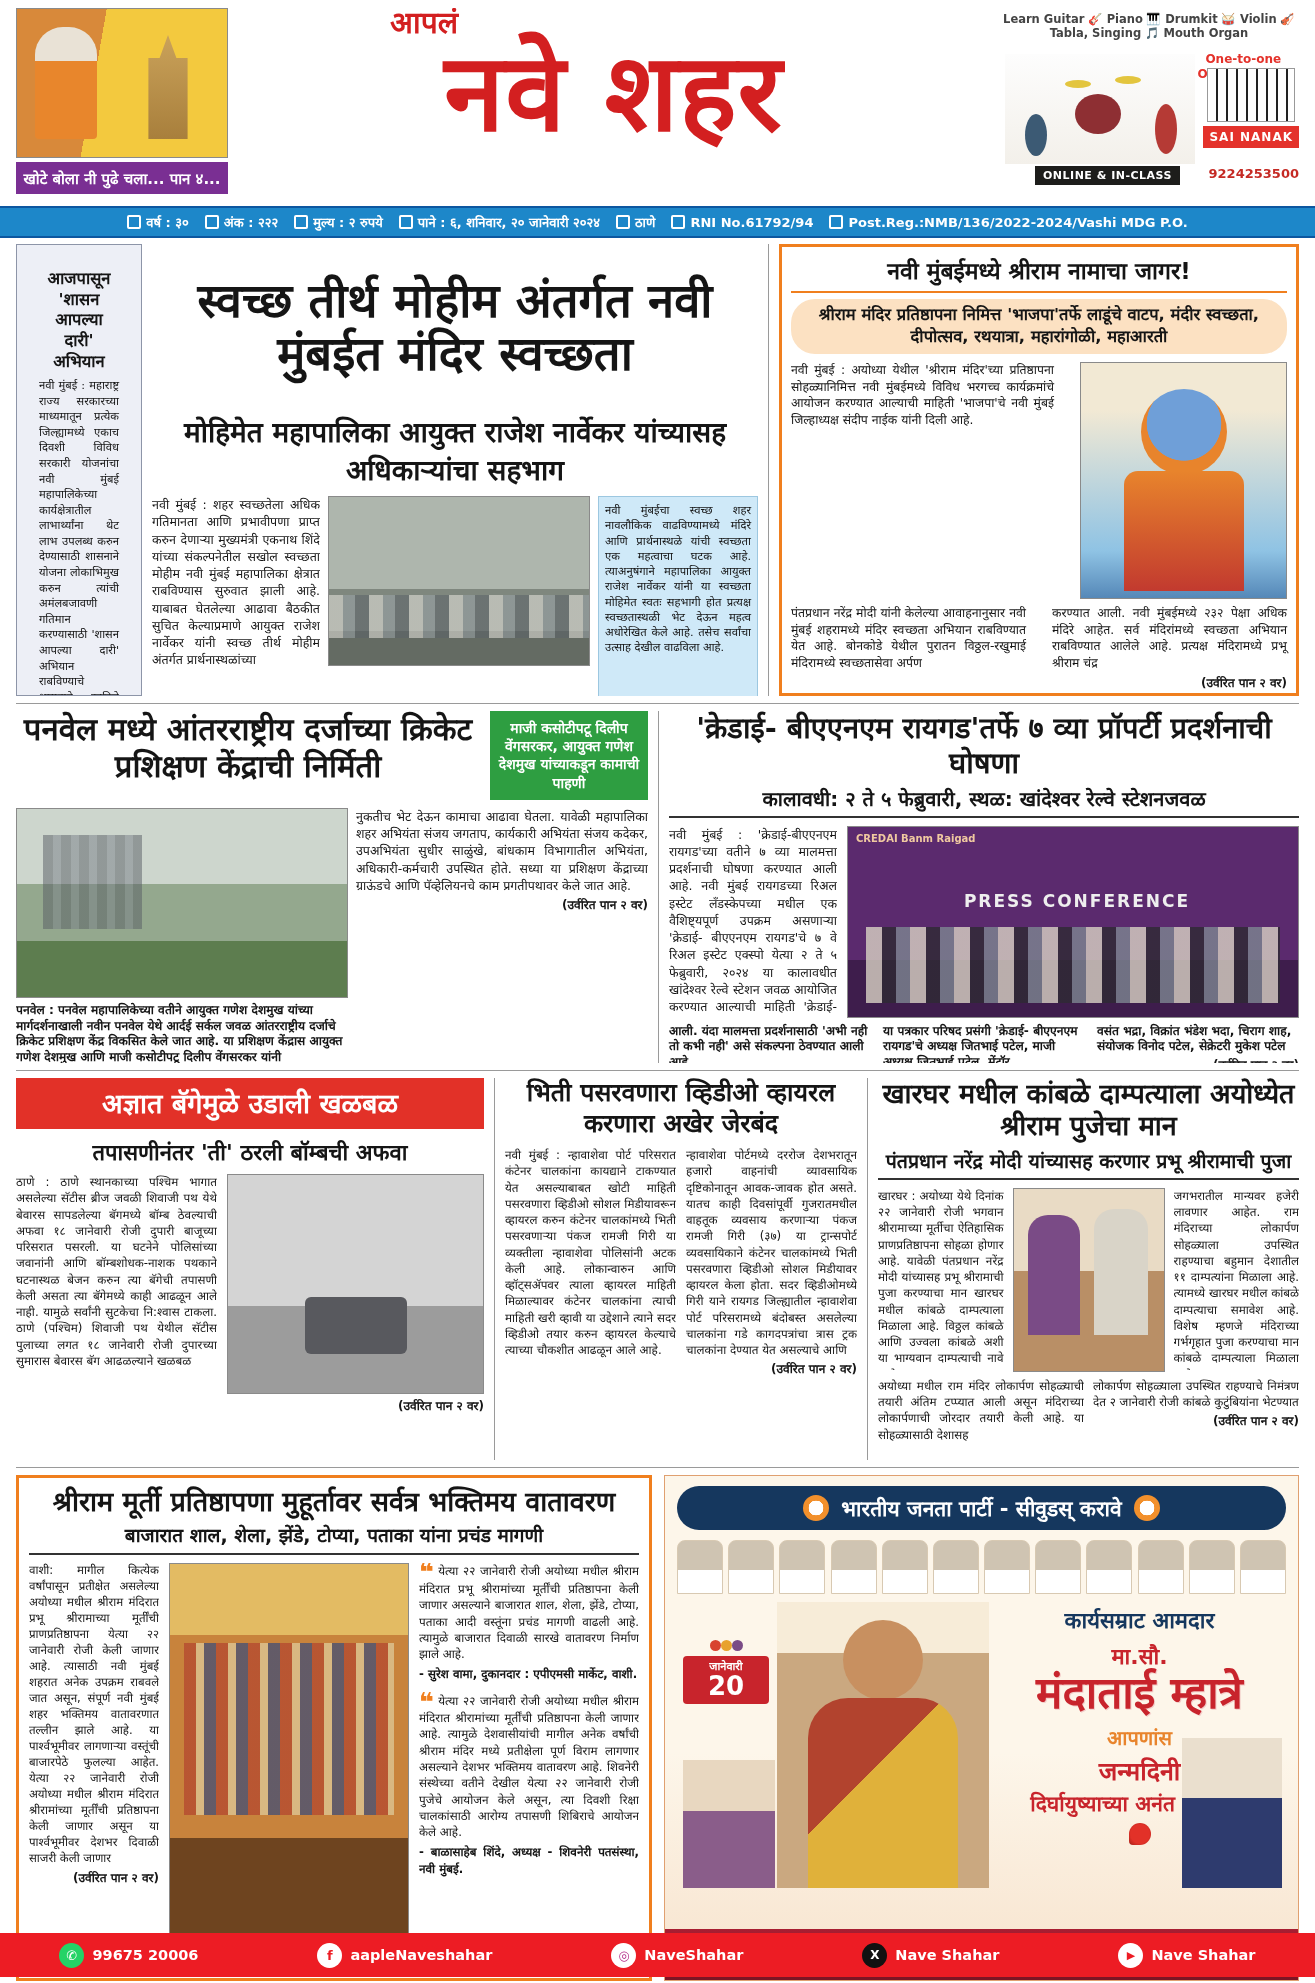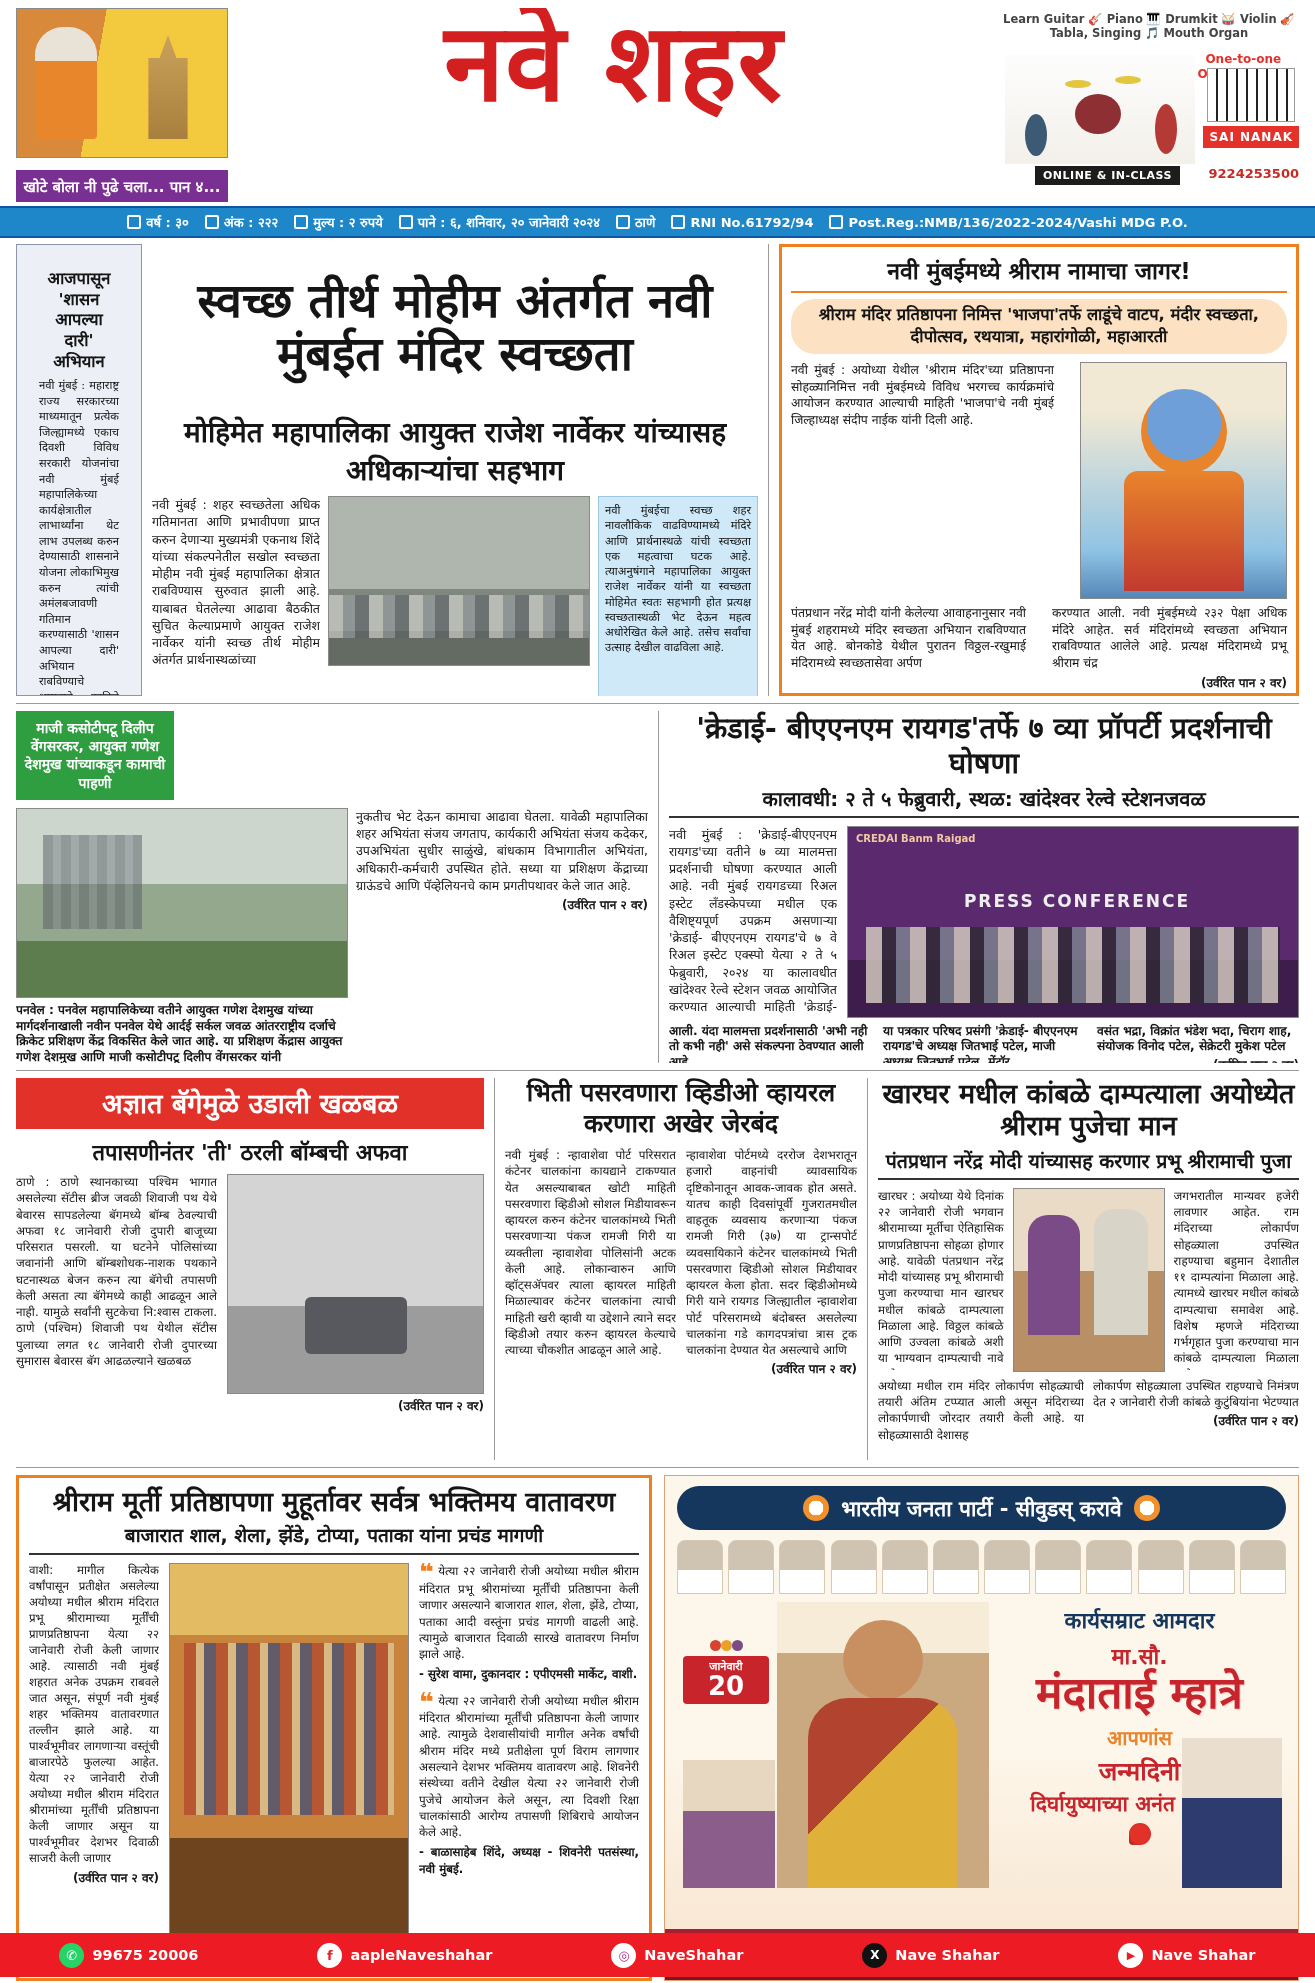"आपलं" div.title-small { html: none -> <div>आपलं</div> }
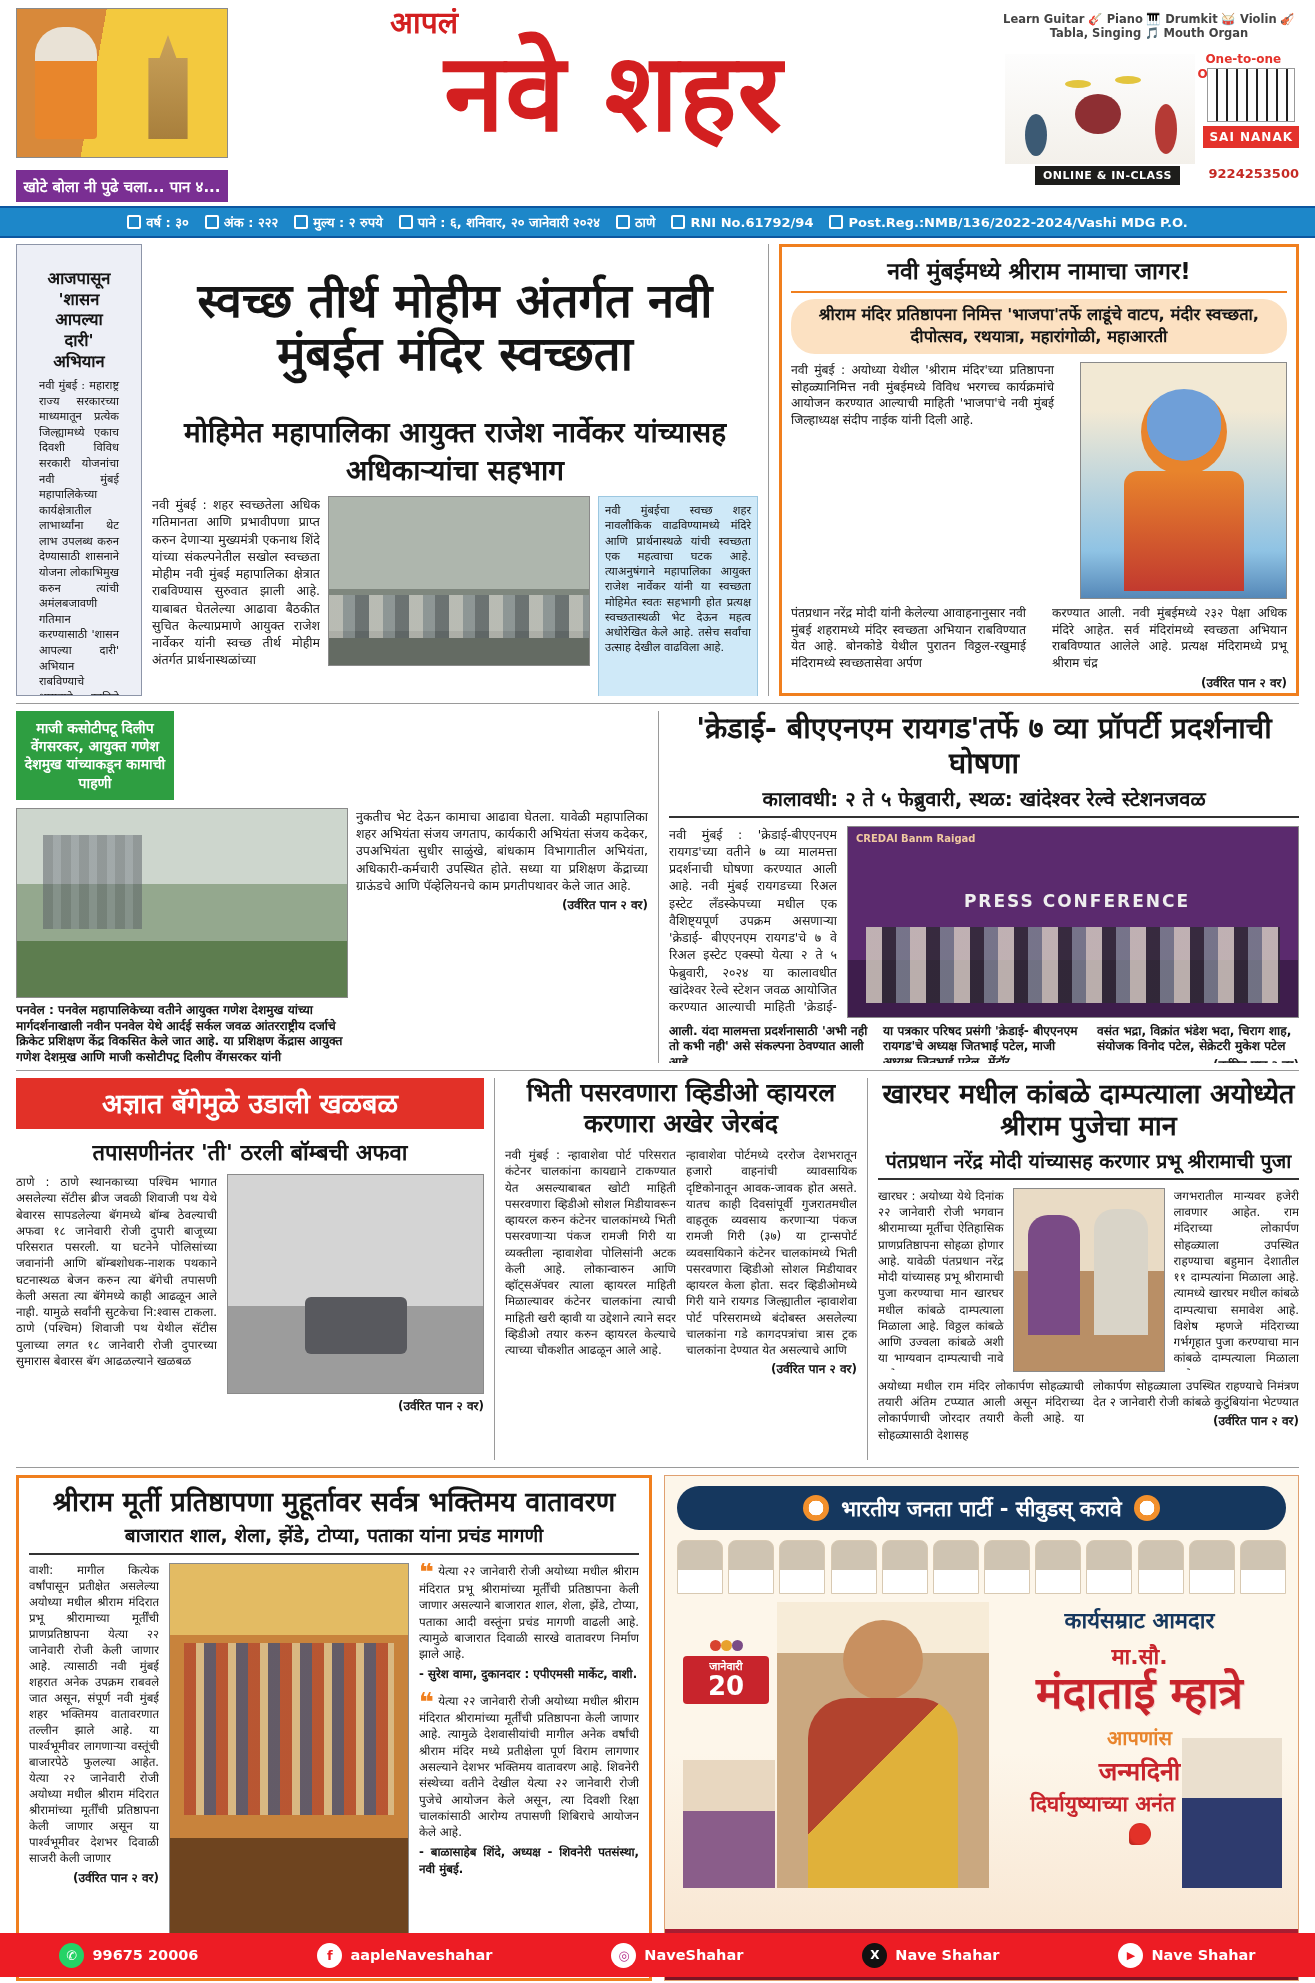"खोटे बोला नी पुढे चला..." .promo { gap: 8px -> none }
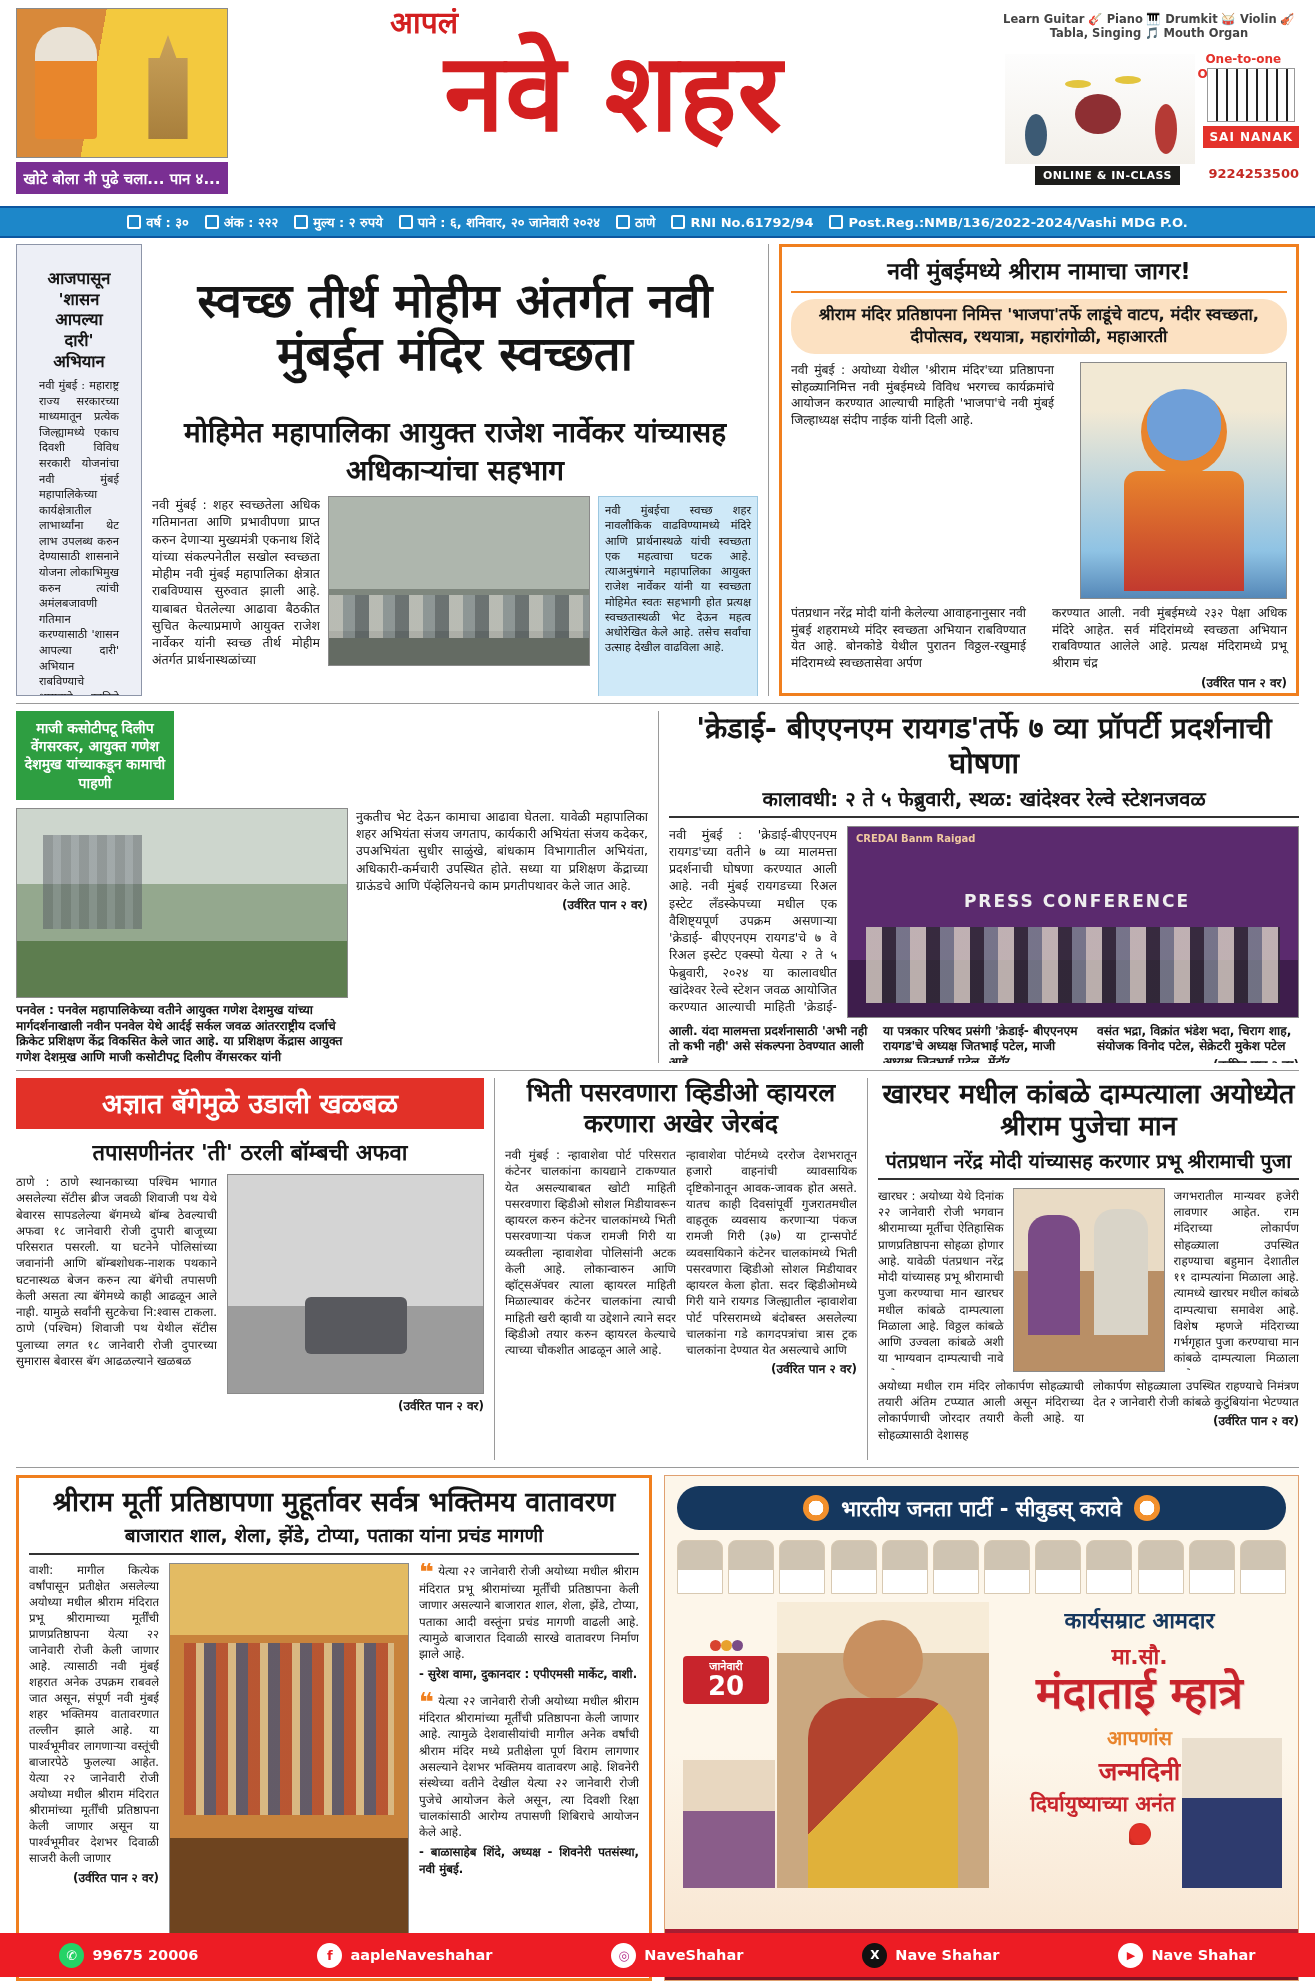"पनवेल मध्ये आंतरराष्ट्रीय दर्जाच्या" h2 { html: none -> <h2>पनवेल मध्ये आंतरराष्ट्रीय दर्जाच्या क्रिकेट प्रशिक्षण केंद्राची निर्मिती</h2> }
